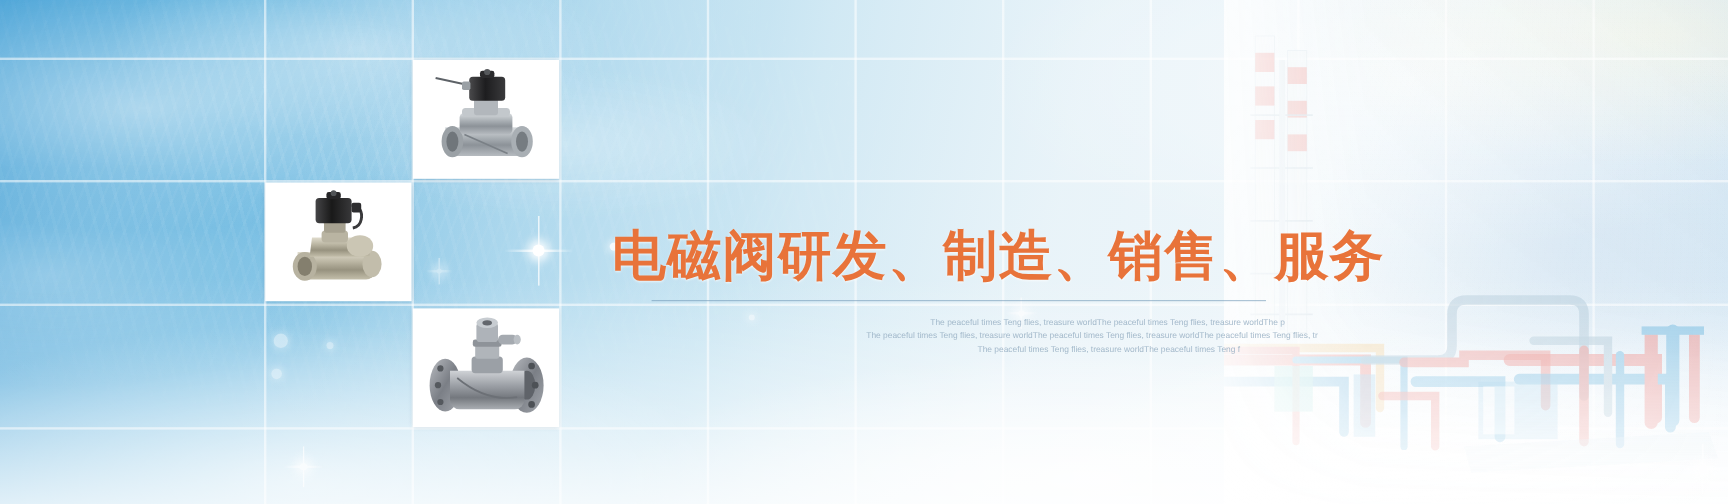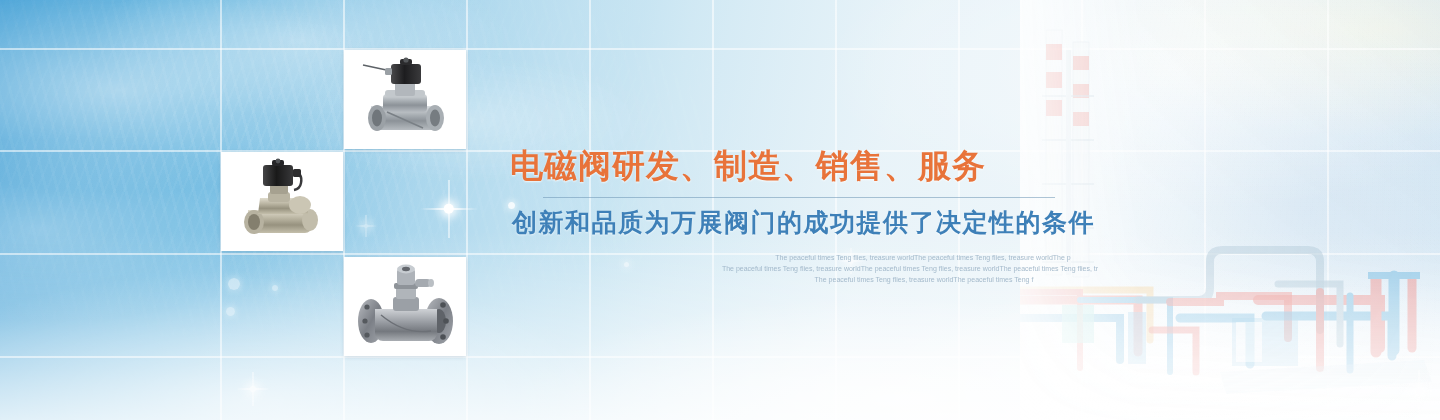"电磁阀研发、制造、销售、服务" .headline { font-size: 33px -> 45px; margin-top: none -> 40px }
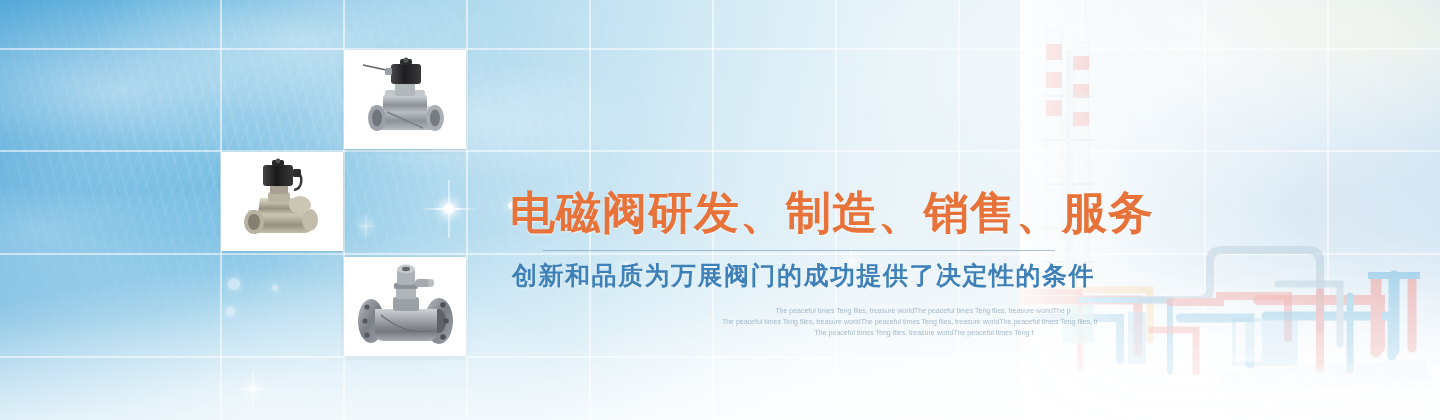"创新和品质为万展阀门的成功提供了决定性的条件" div.subhead { html: <div>创新和品质为万展阀门的成功提供了决定性的条件</div> -> none }
